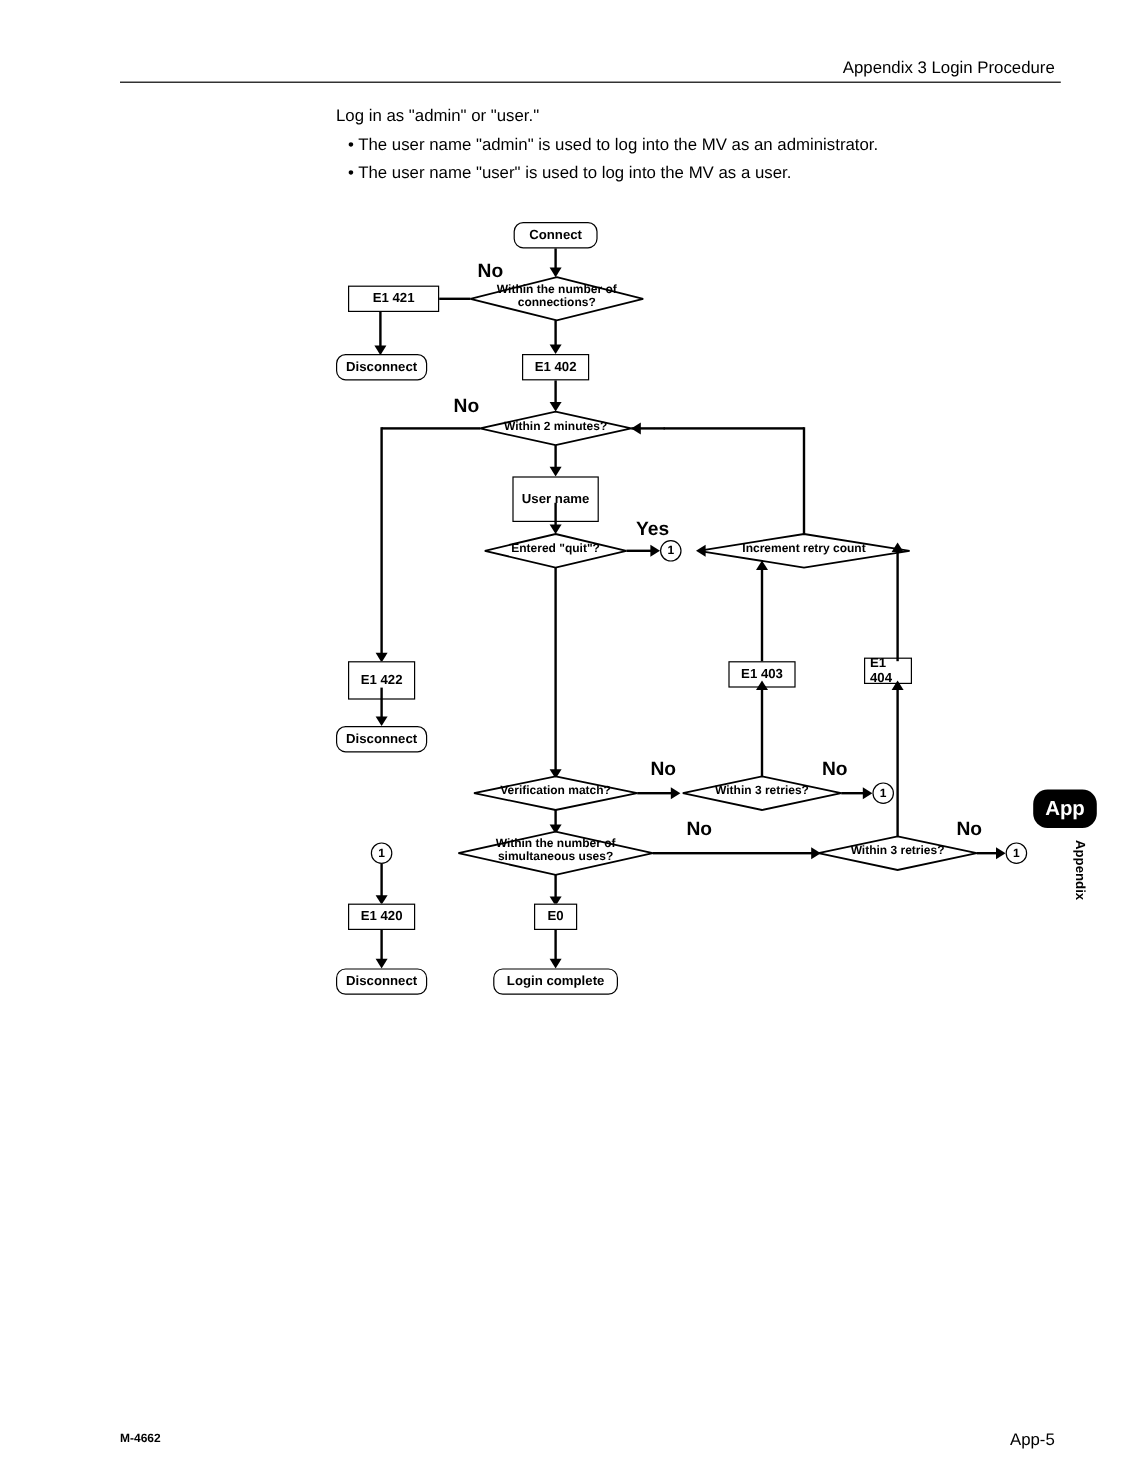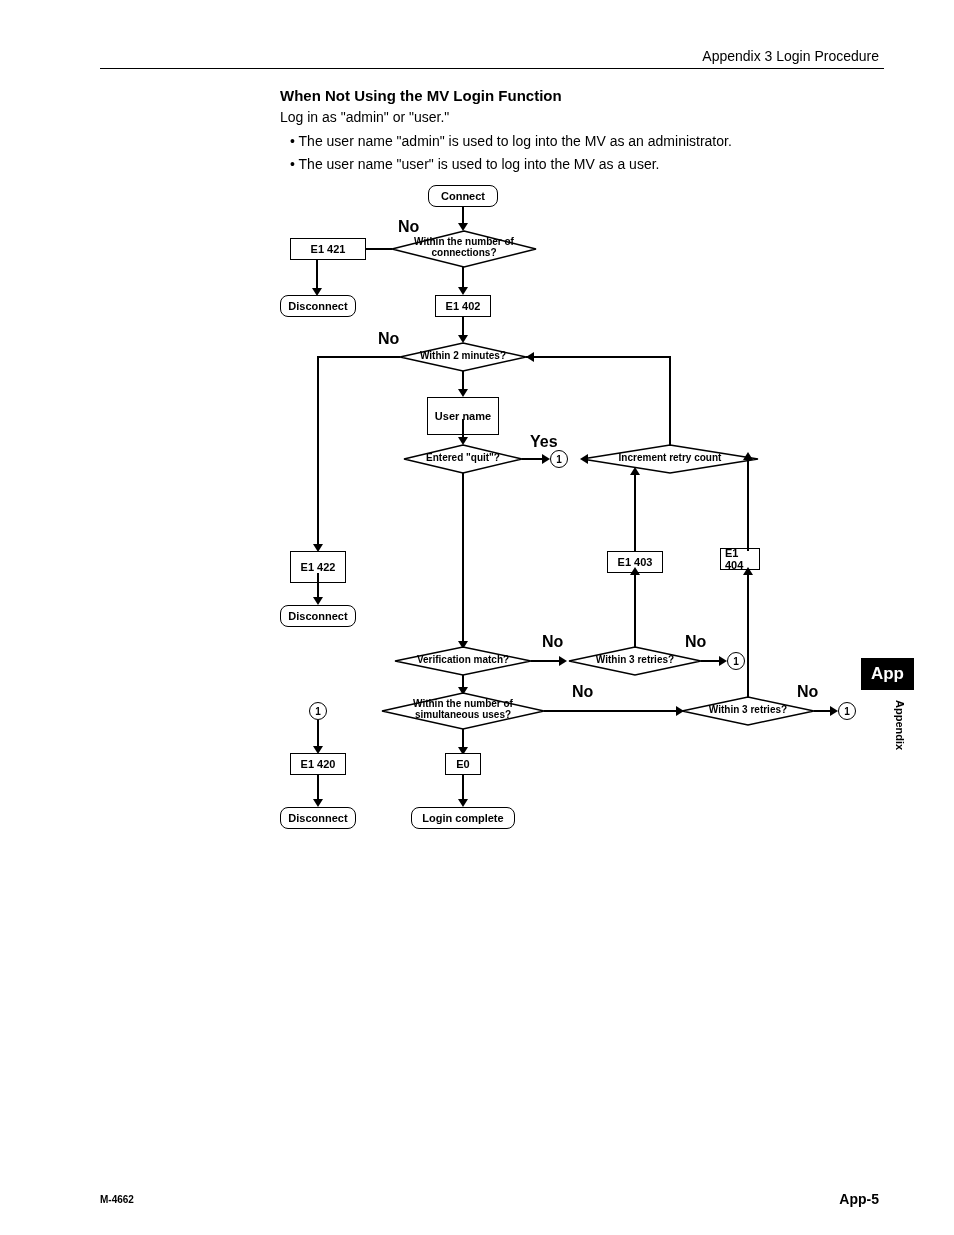"When Not Using the MV" div.section-title { html: <div>When Not Using the MV Login Function</div> -> none }
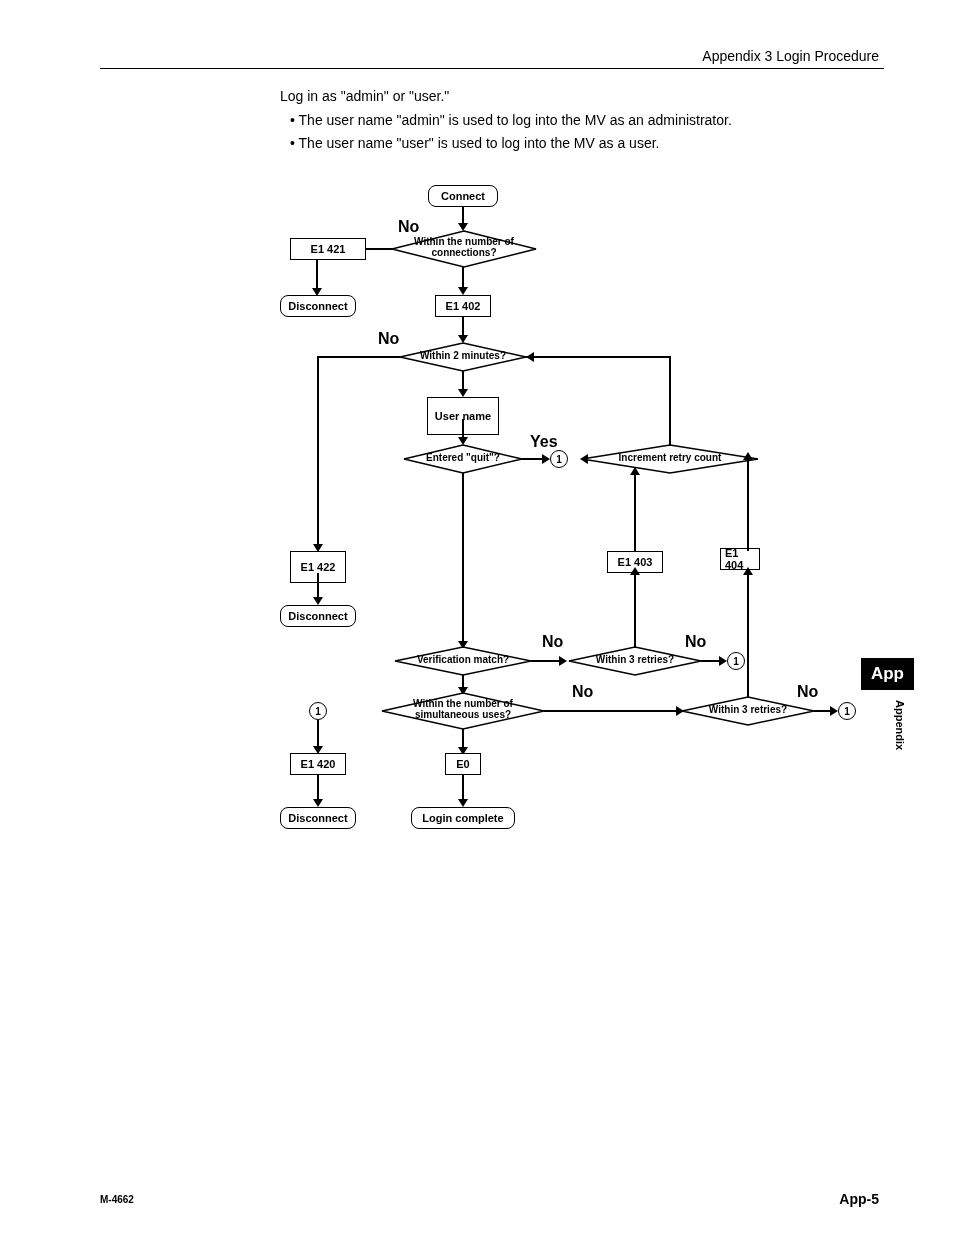"App" .side-tab { border-radius: none -> 12px }
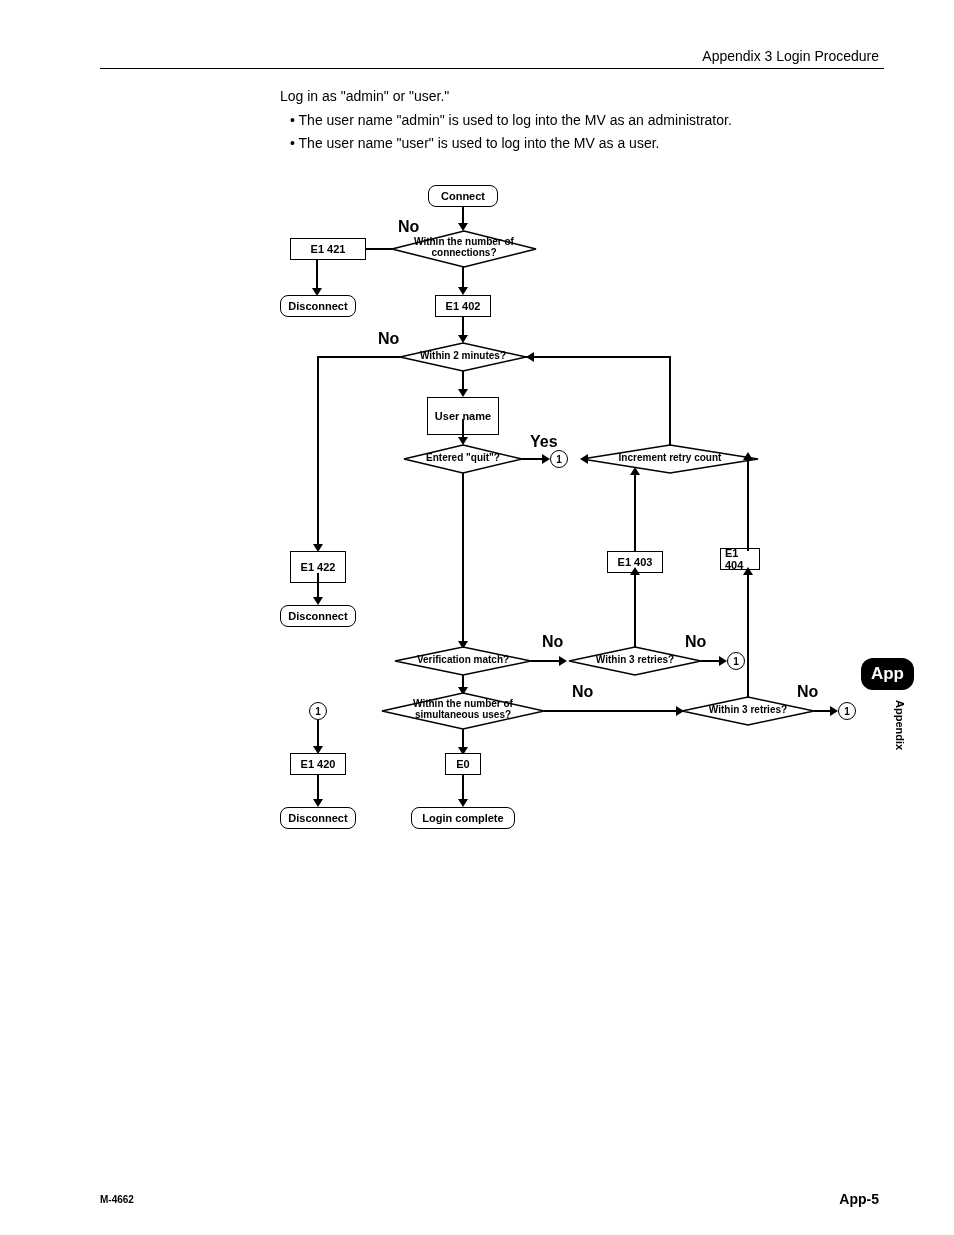"App-5" .footer-right { font-weight: bold -> normal }
